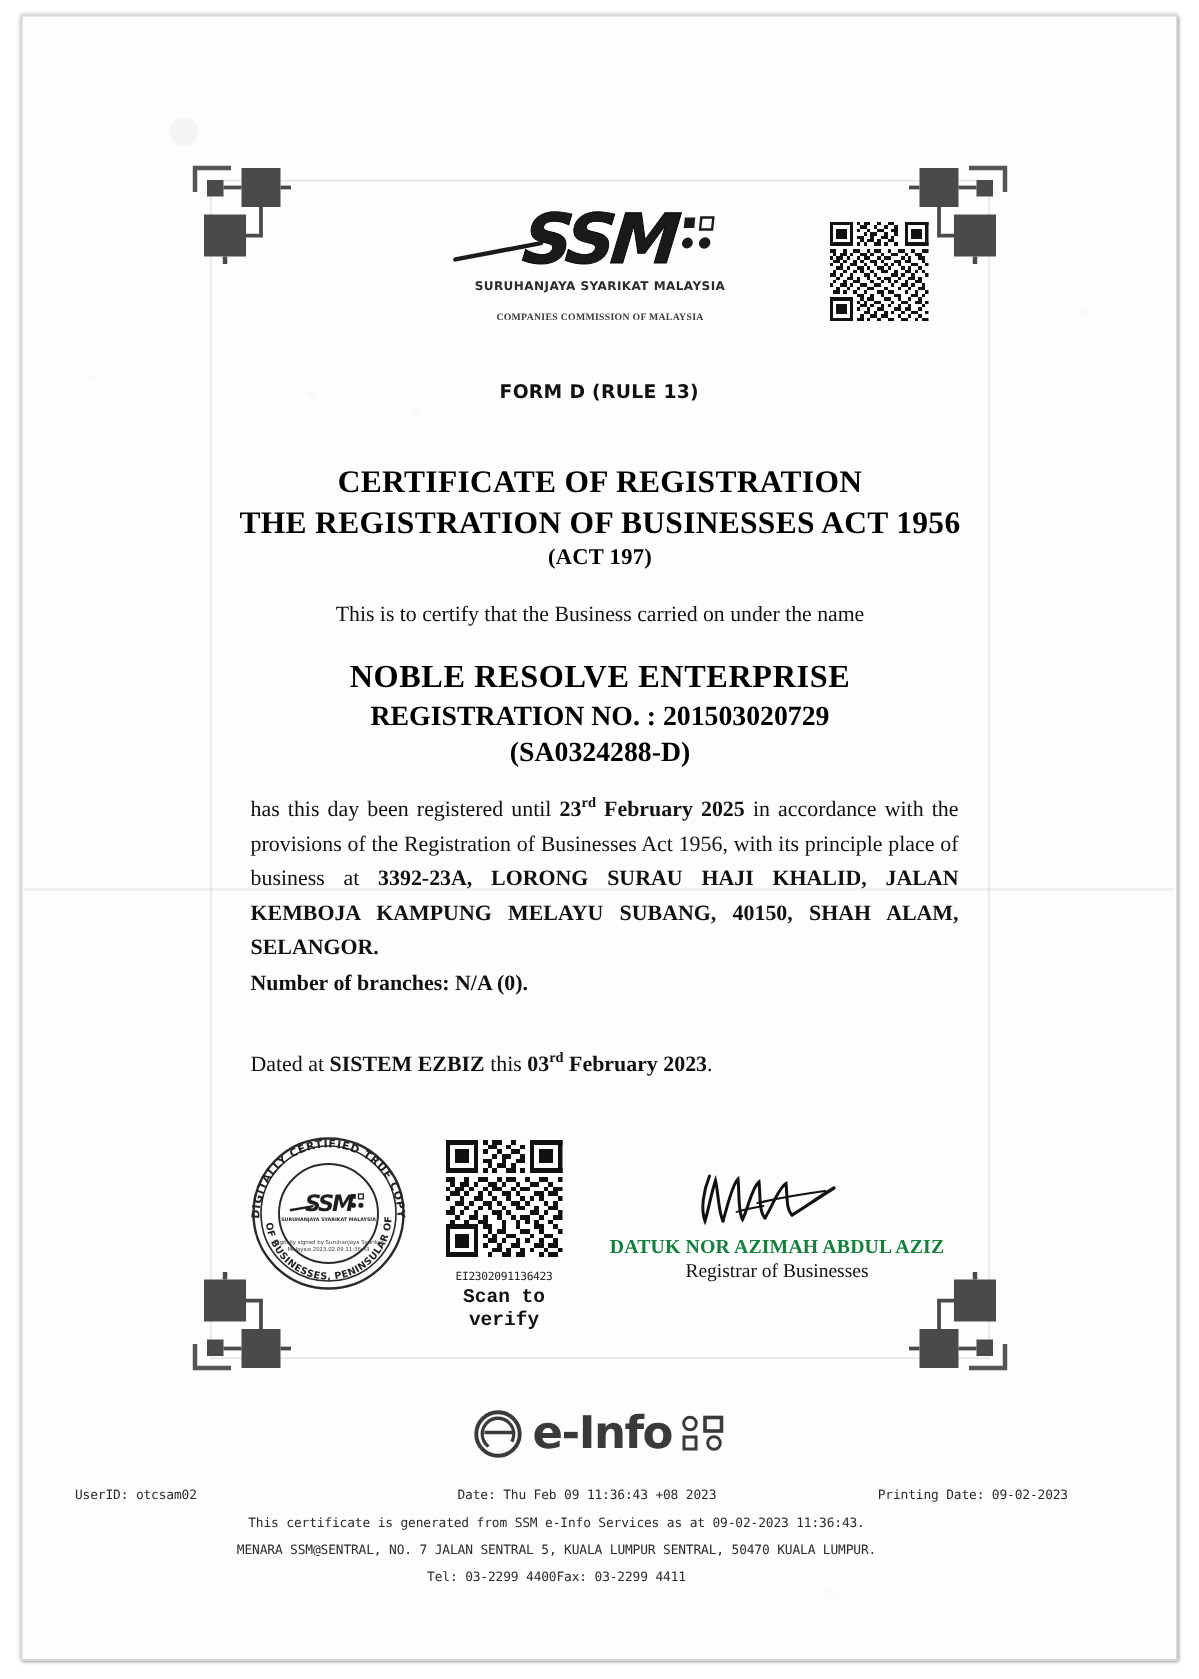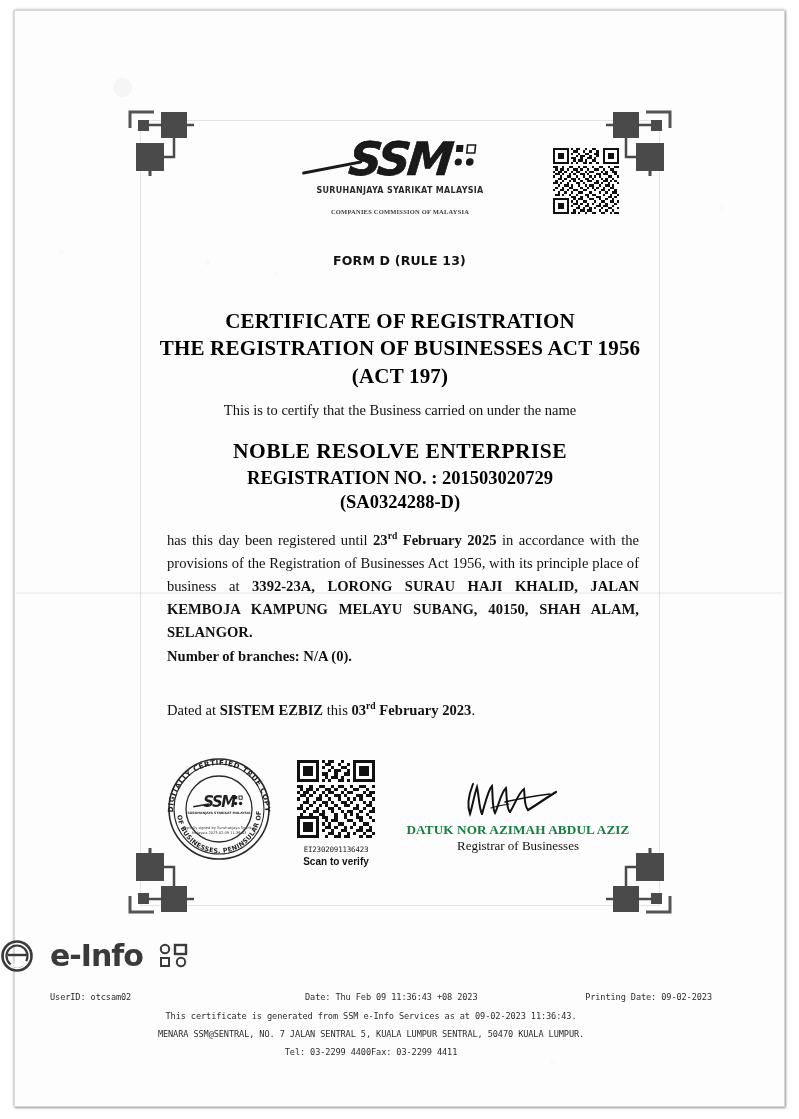"(ACT 197)" #title-block .t3 { font-size: 21px -> 15px }
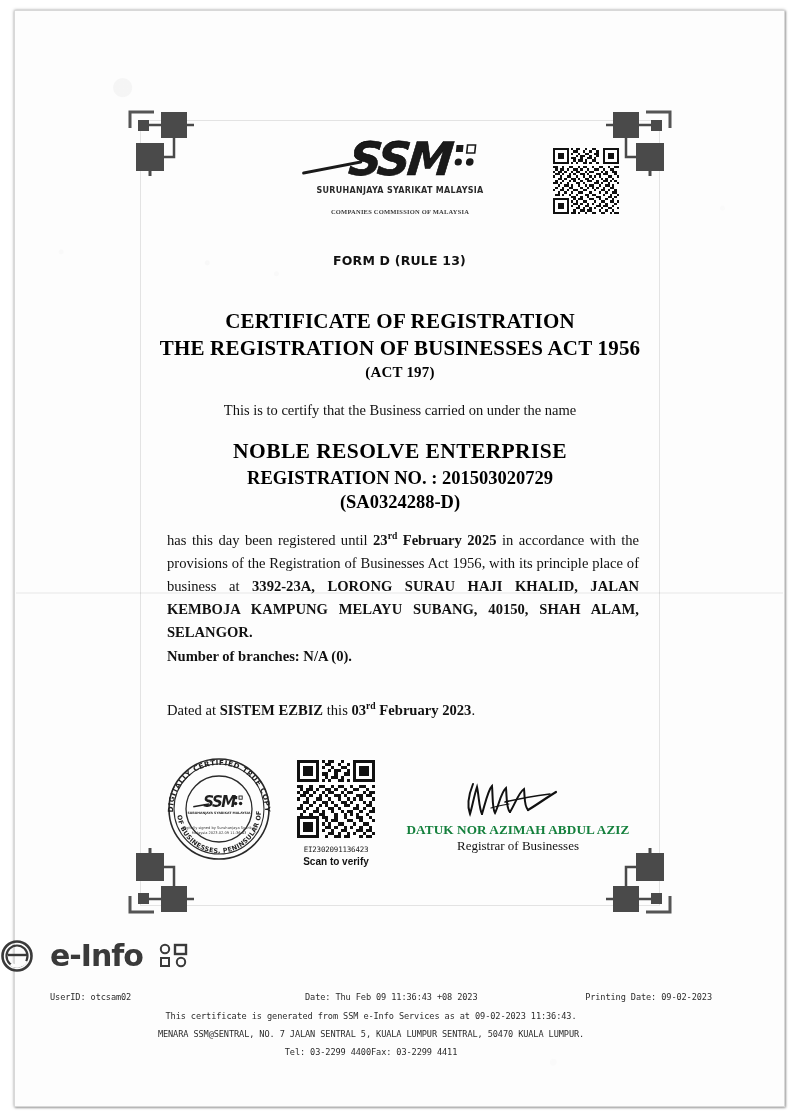"Scan to verify" #verify-caption { font-family: Liberation Sans, sans-serif -> Liberation Mono, monospace; font-size: 10px -> 13px }
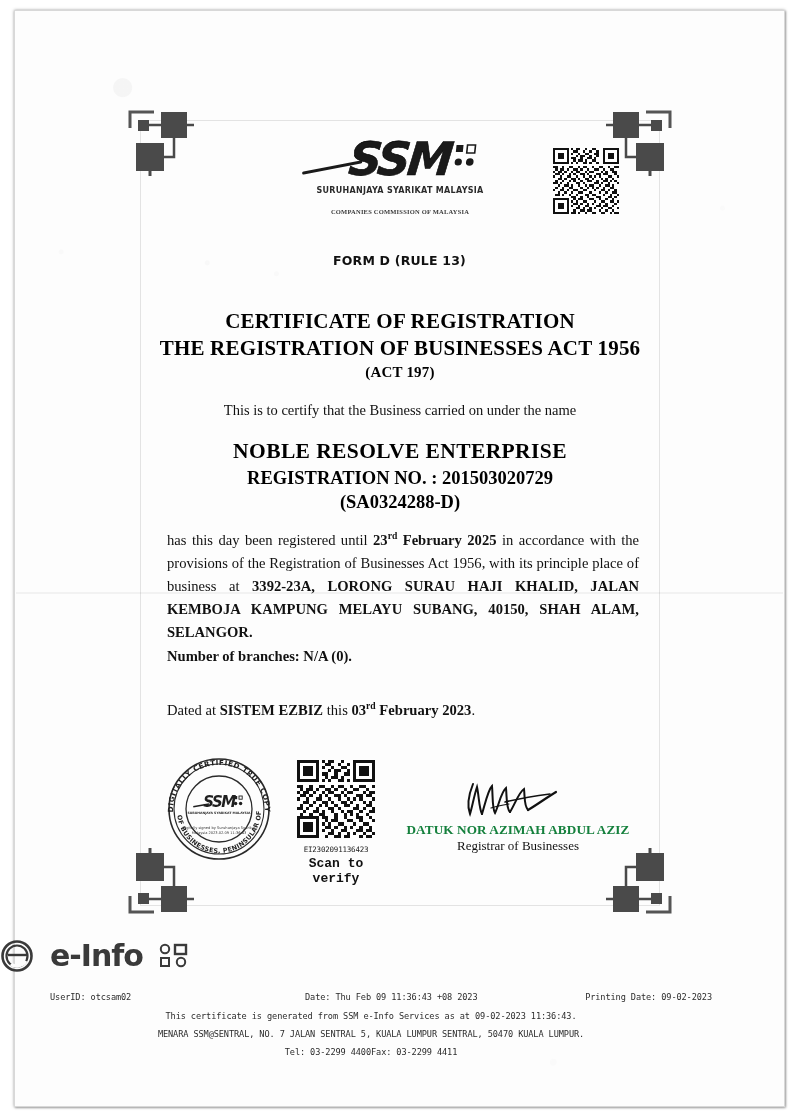"e-Info" #einfo-logo { gap: 16px -> 6px; justify-content: flex-start -> center }
